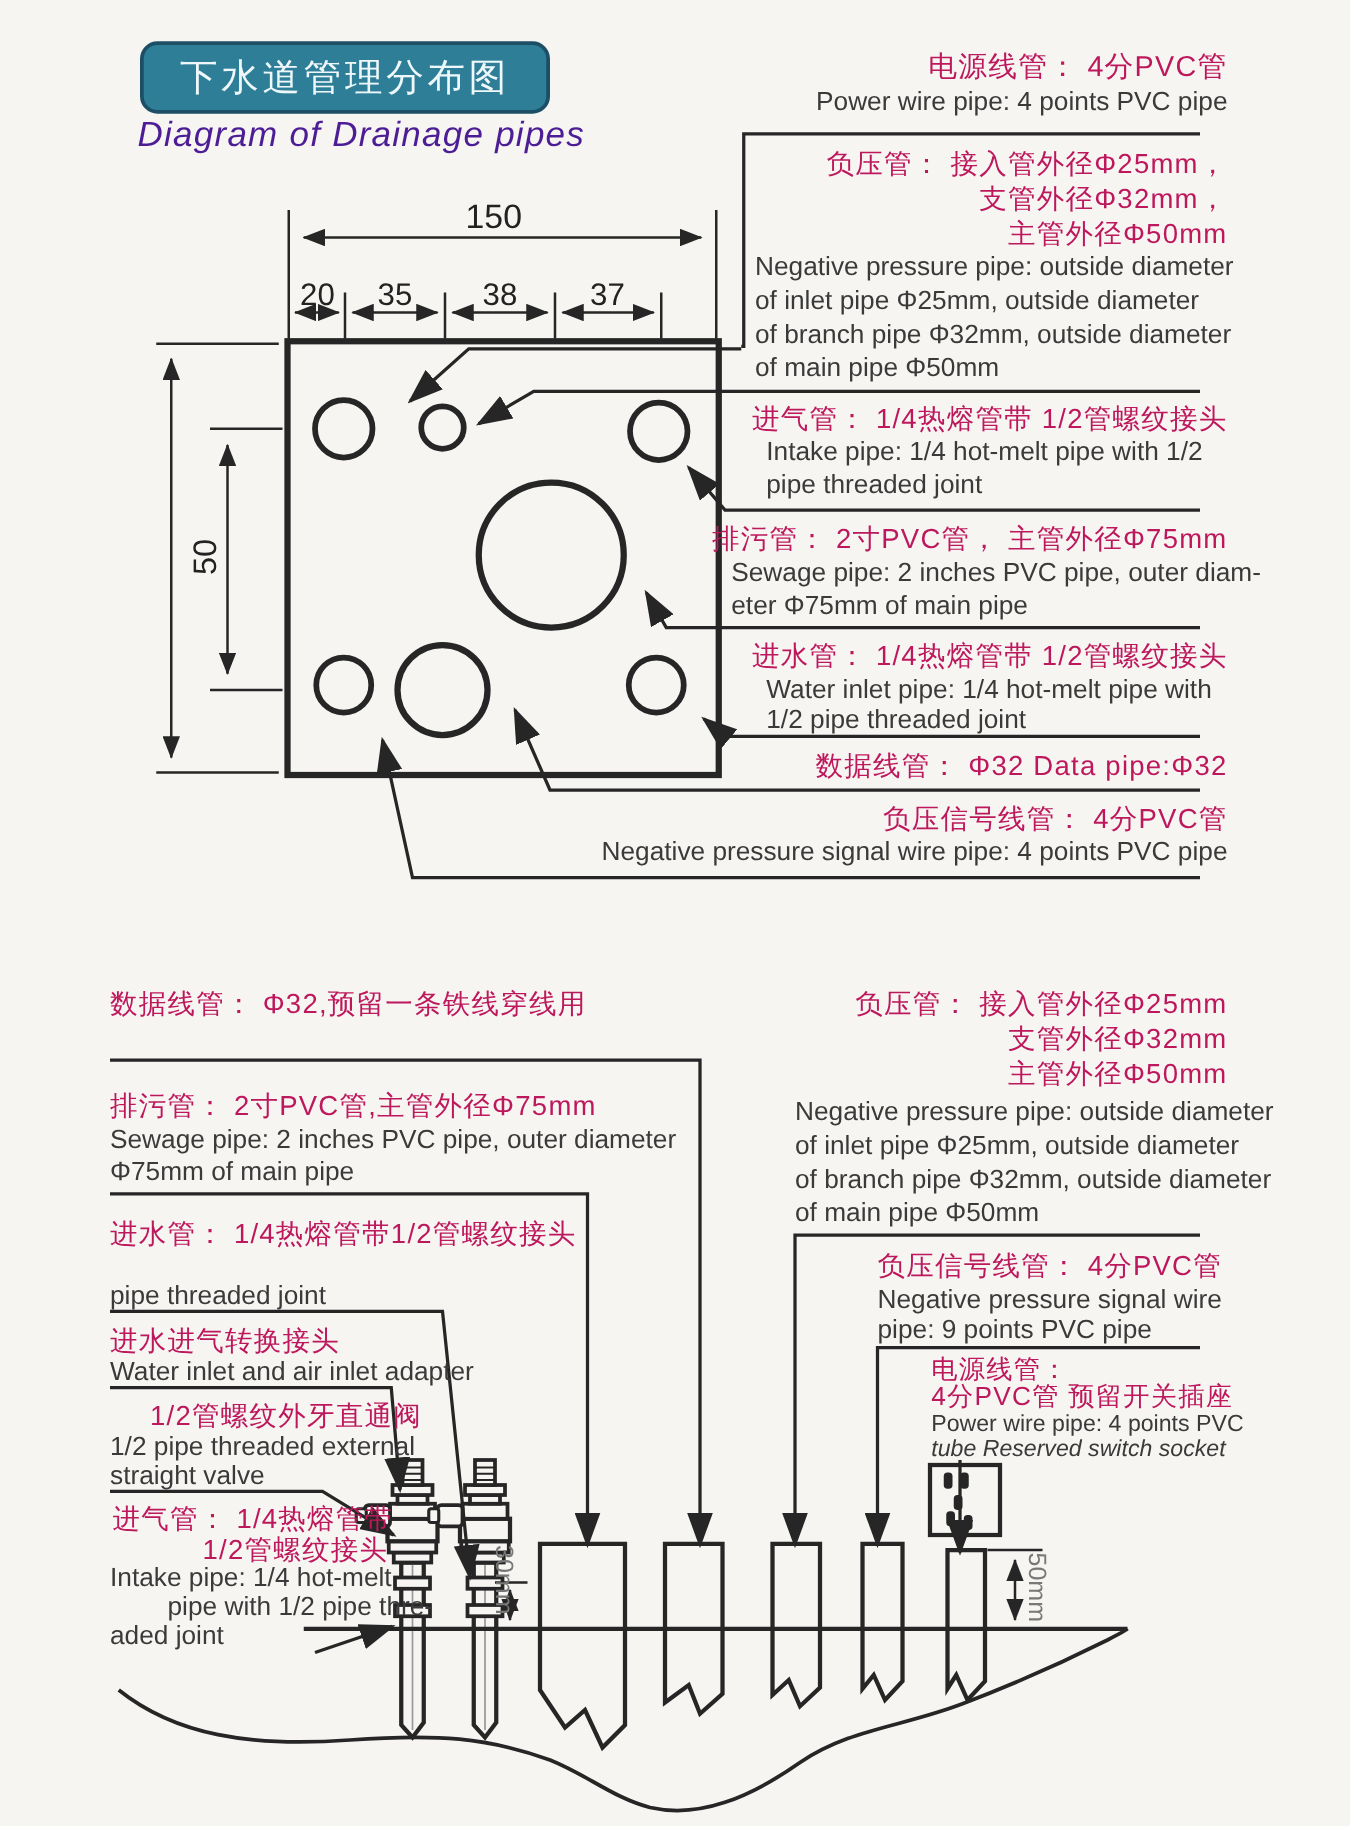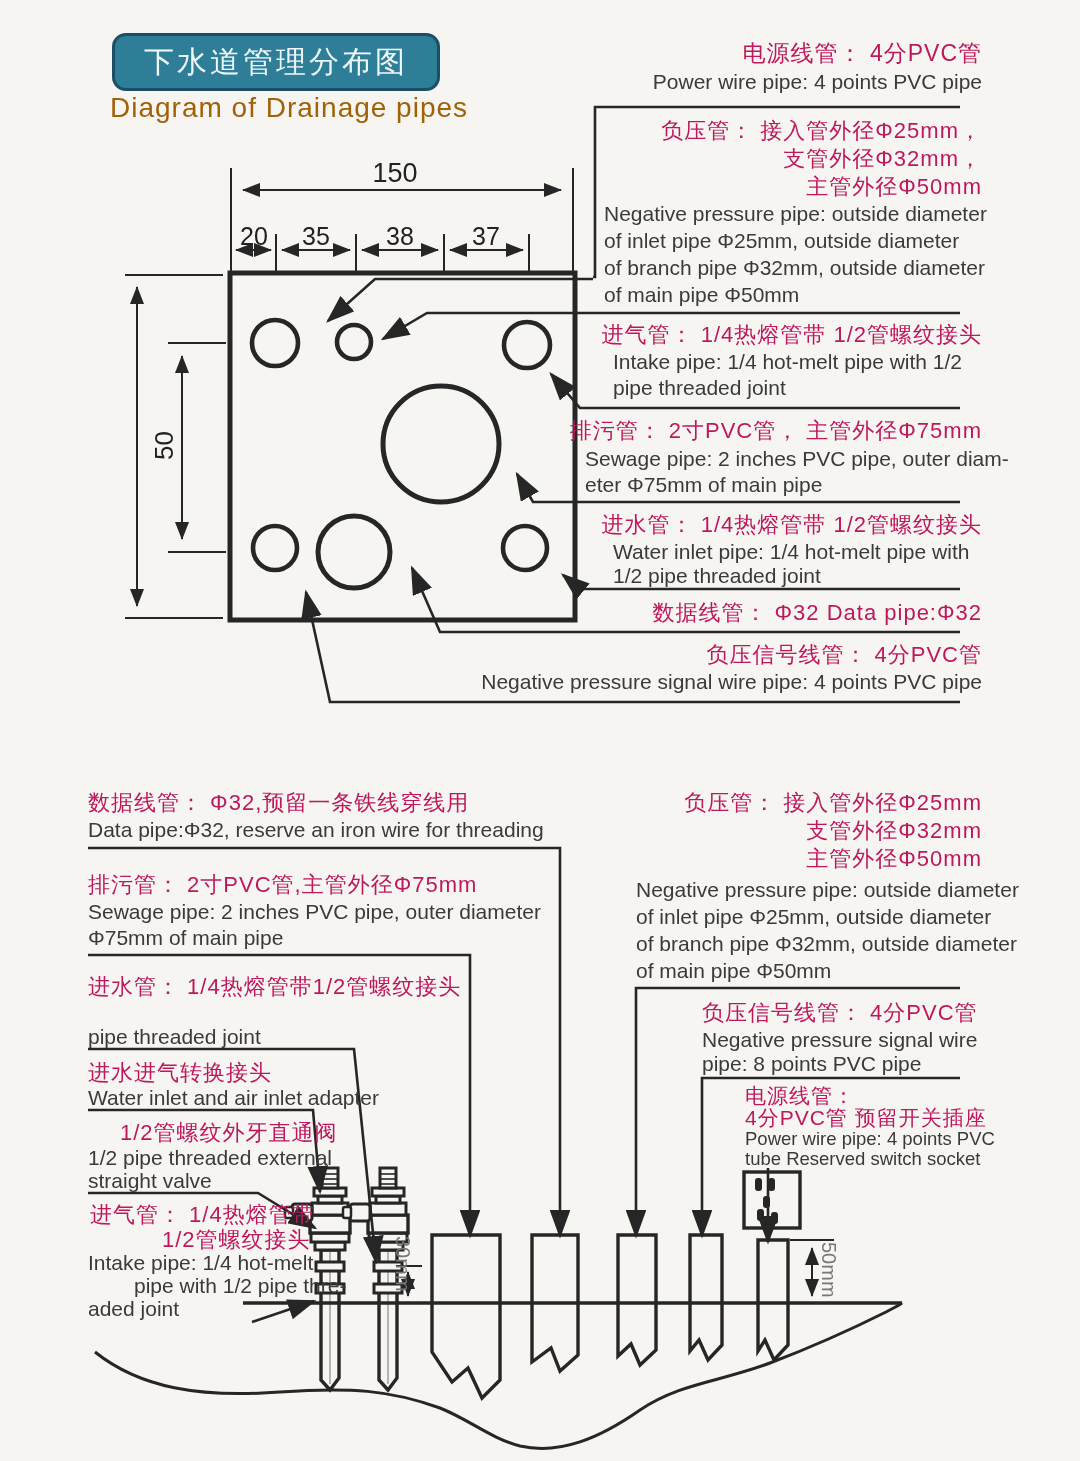"Diagram of Drainage pipes" #subtitle { color: #a16207 -> #4c1d95; font-style: none -> italic }
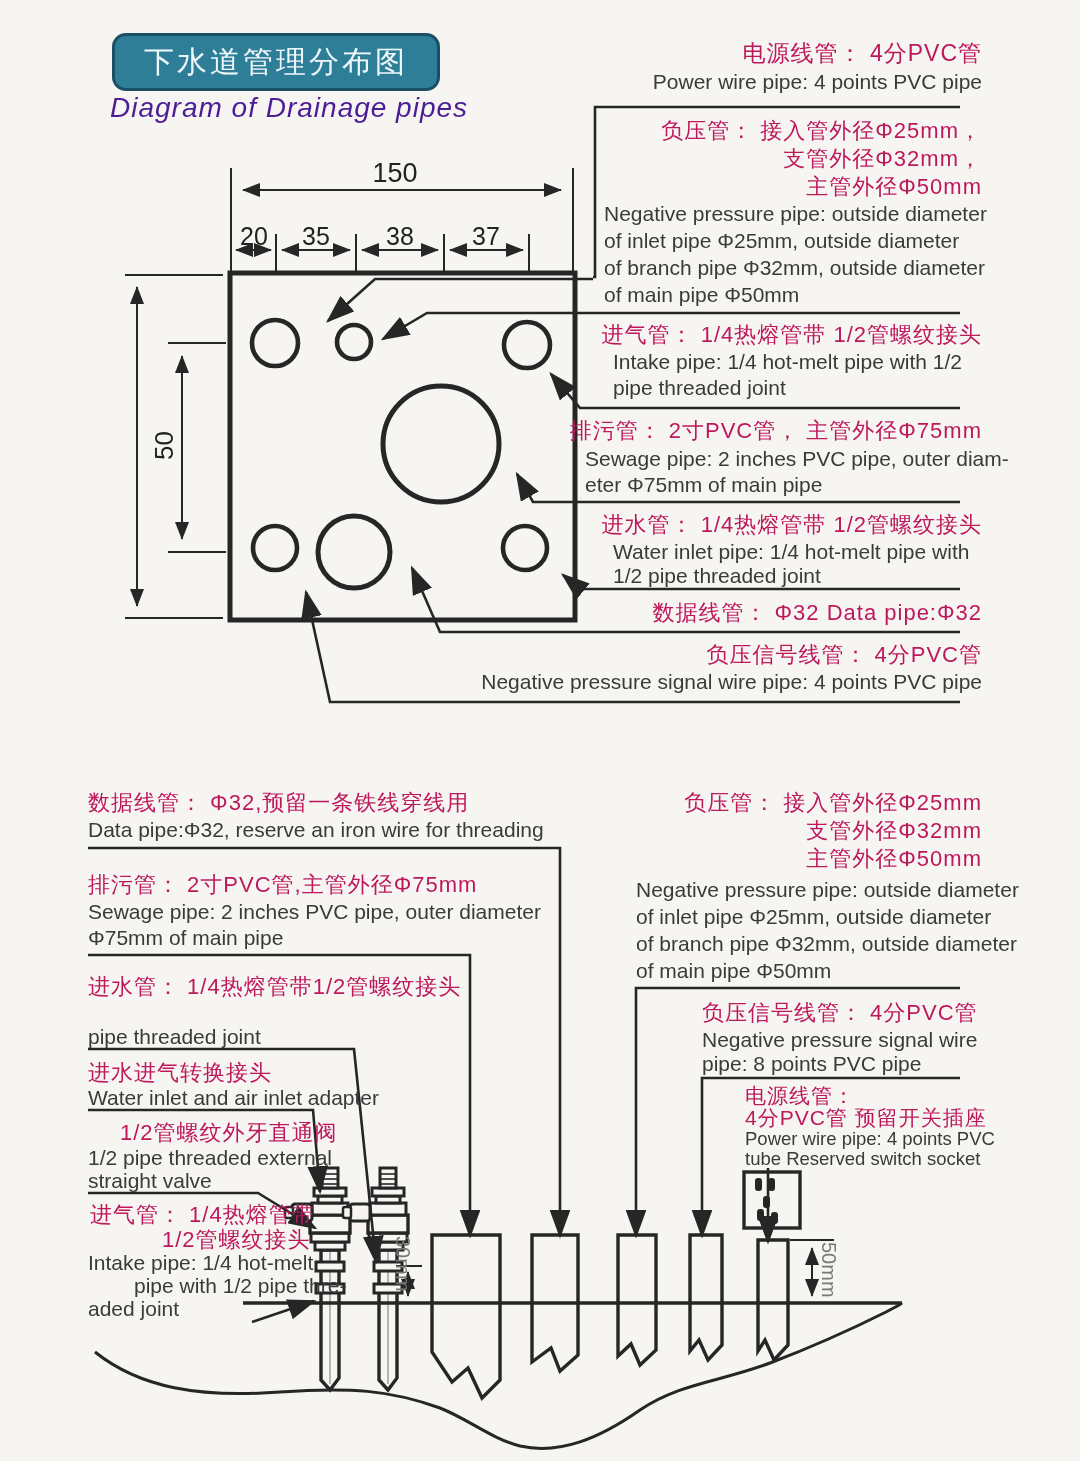"Data pipe:Φ32, reserve an iron" div.txt { html: <div>Data pipe:Φ32, reserve an iron wire for threading</div> -> none }
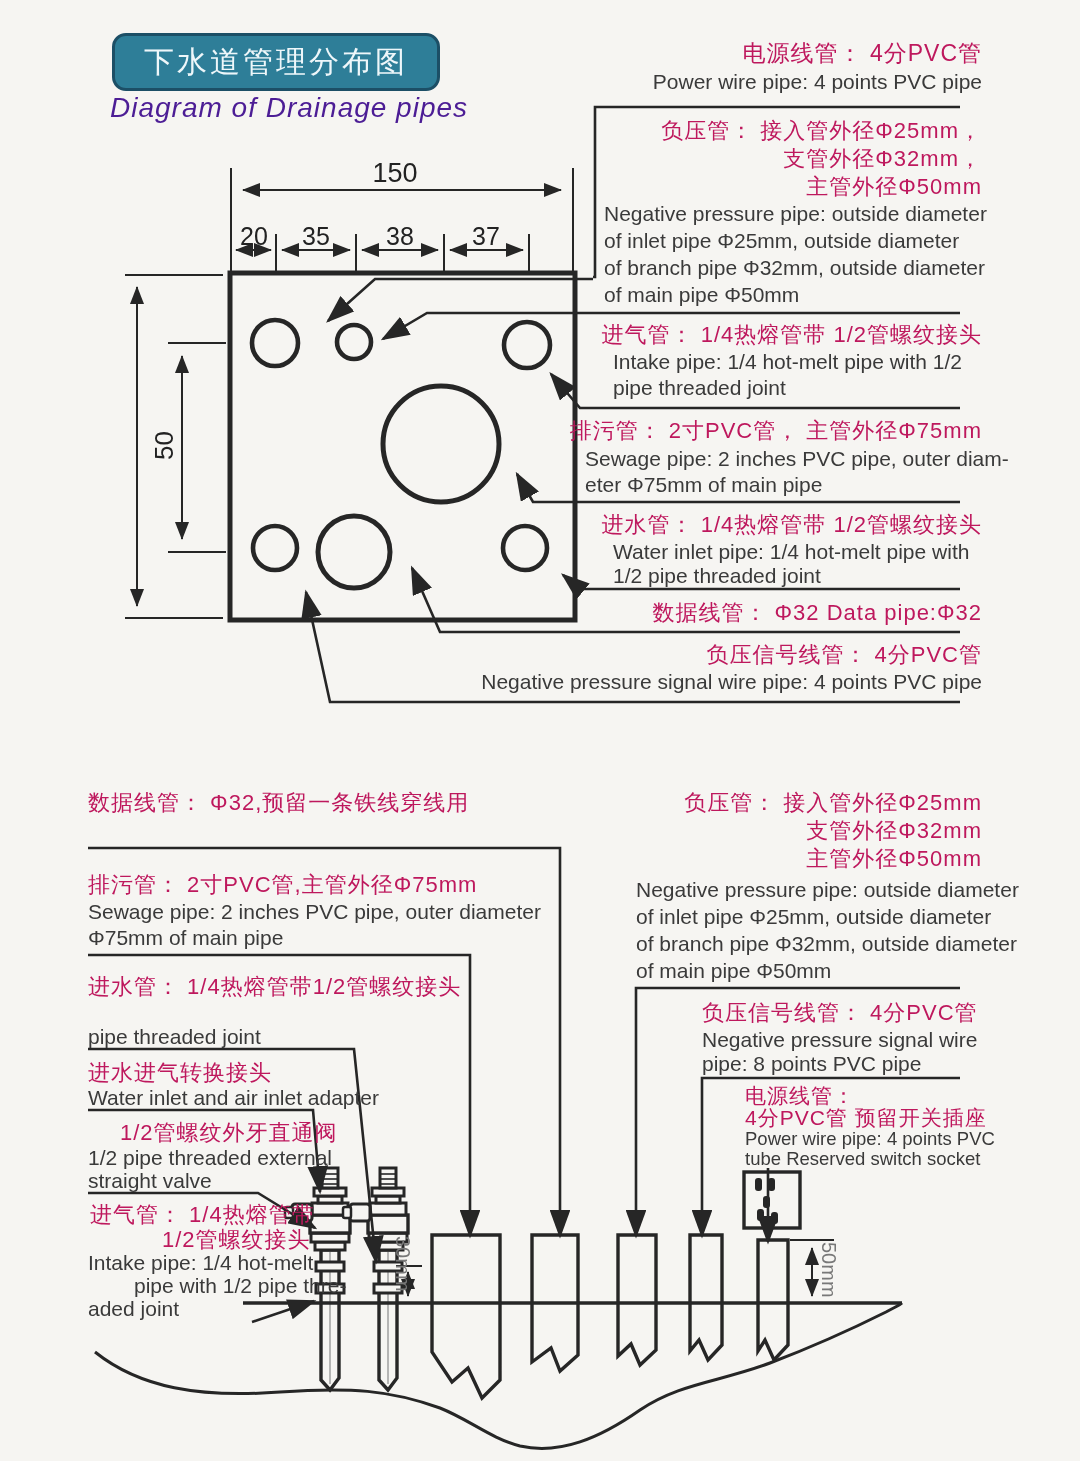"pipe: 8 points PVC pipe" div.txt { text: 8 -> 9 }
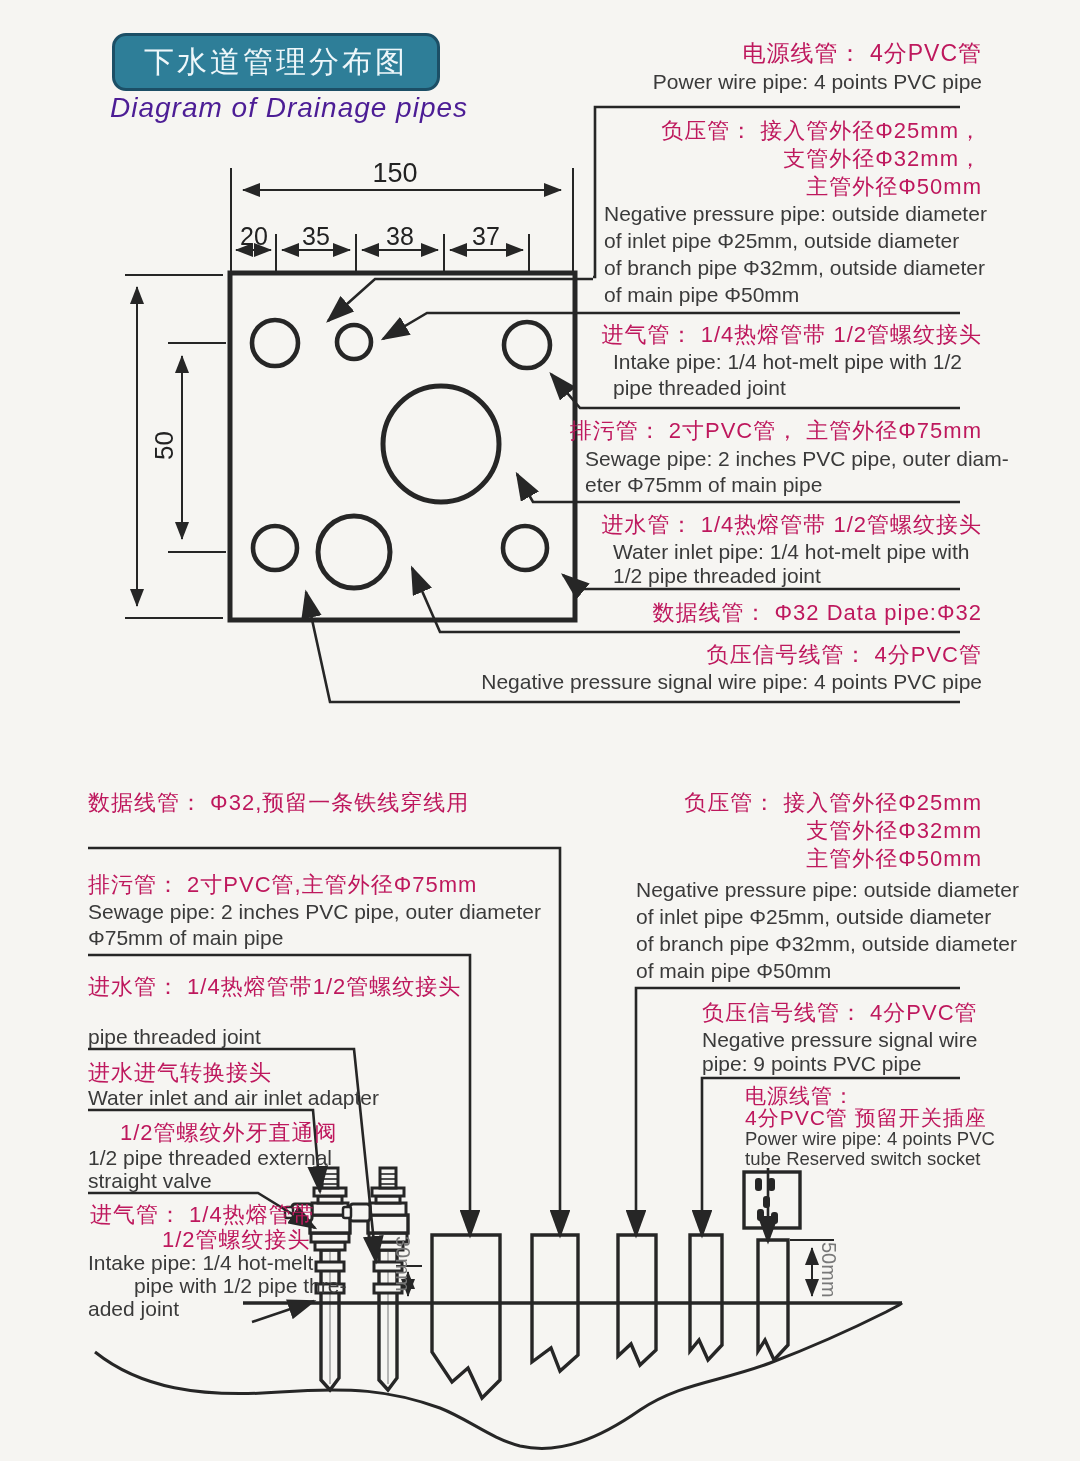"tube Reserved switch socket" div.txt { font-style: none -> italic }
